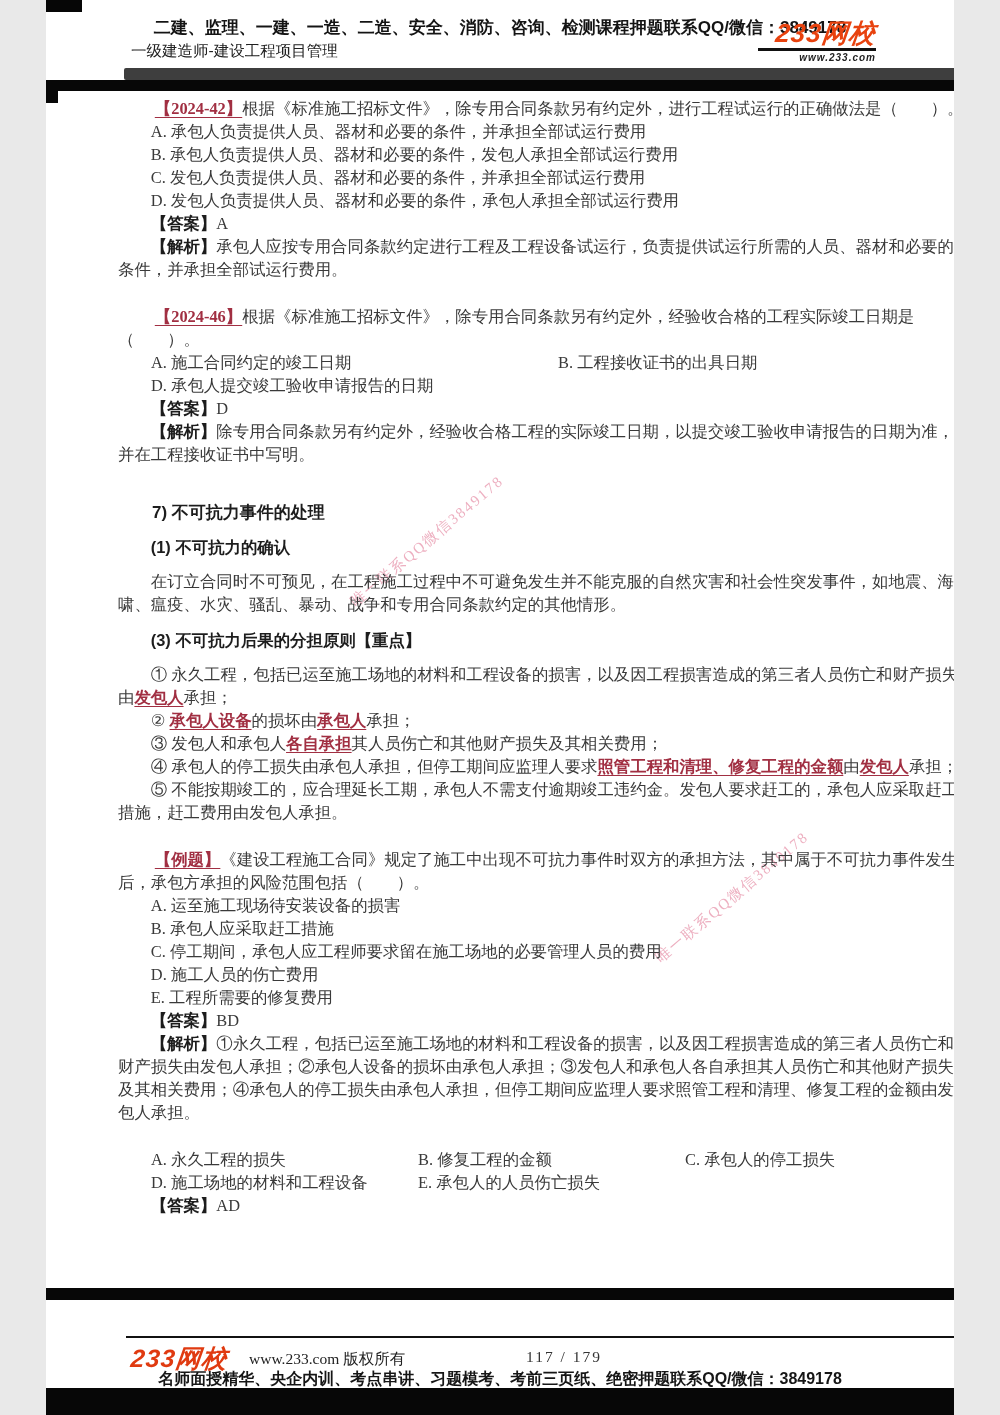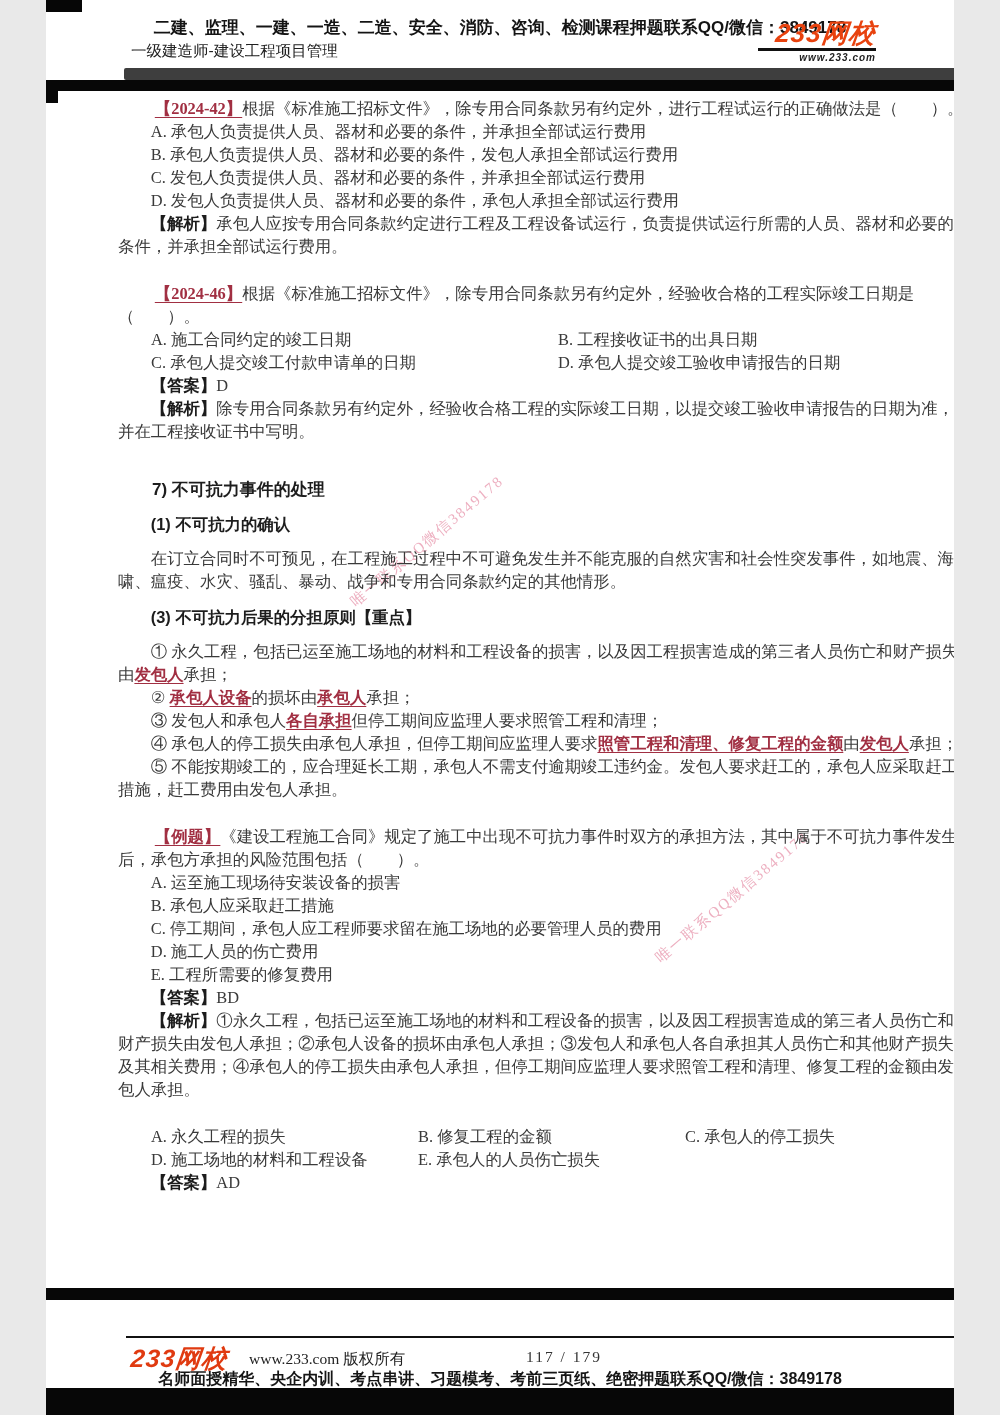"【答案】A" div.opt { html: none -> <div><span>【答案】</span><span>A</span></div> }
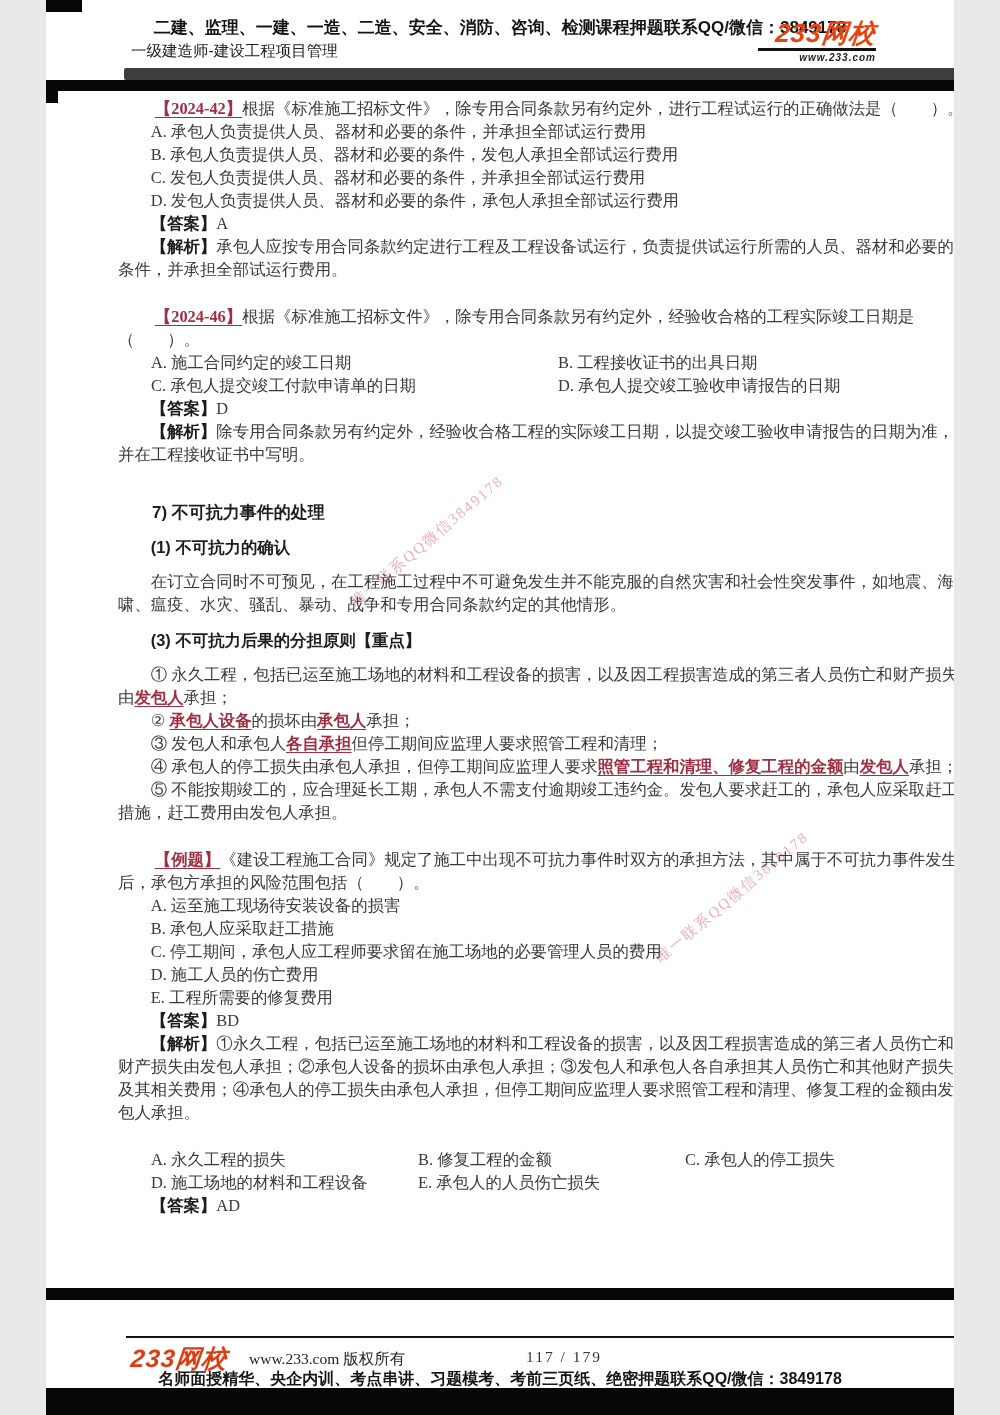"C. 承包人提交竣工付款申请单的日期" span.col { html: <span>C. 承包人提交竣工付款申请单的日期</span> -> none }
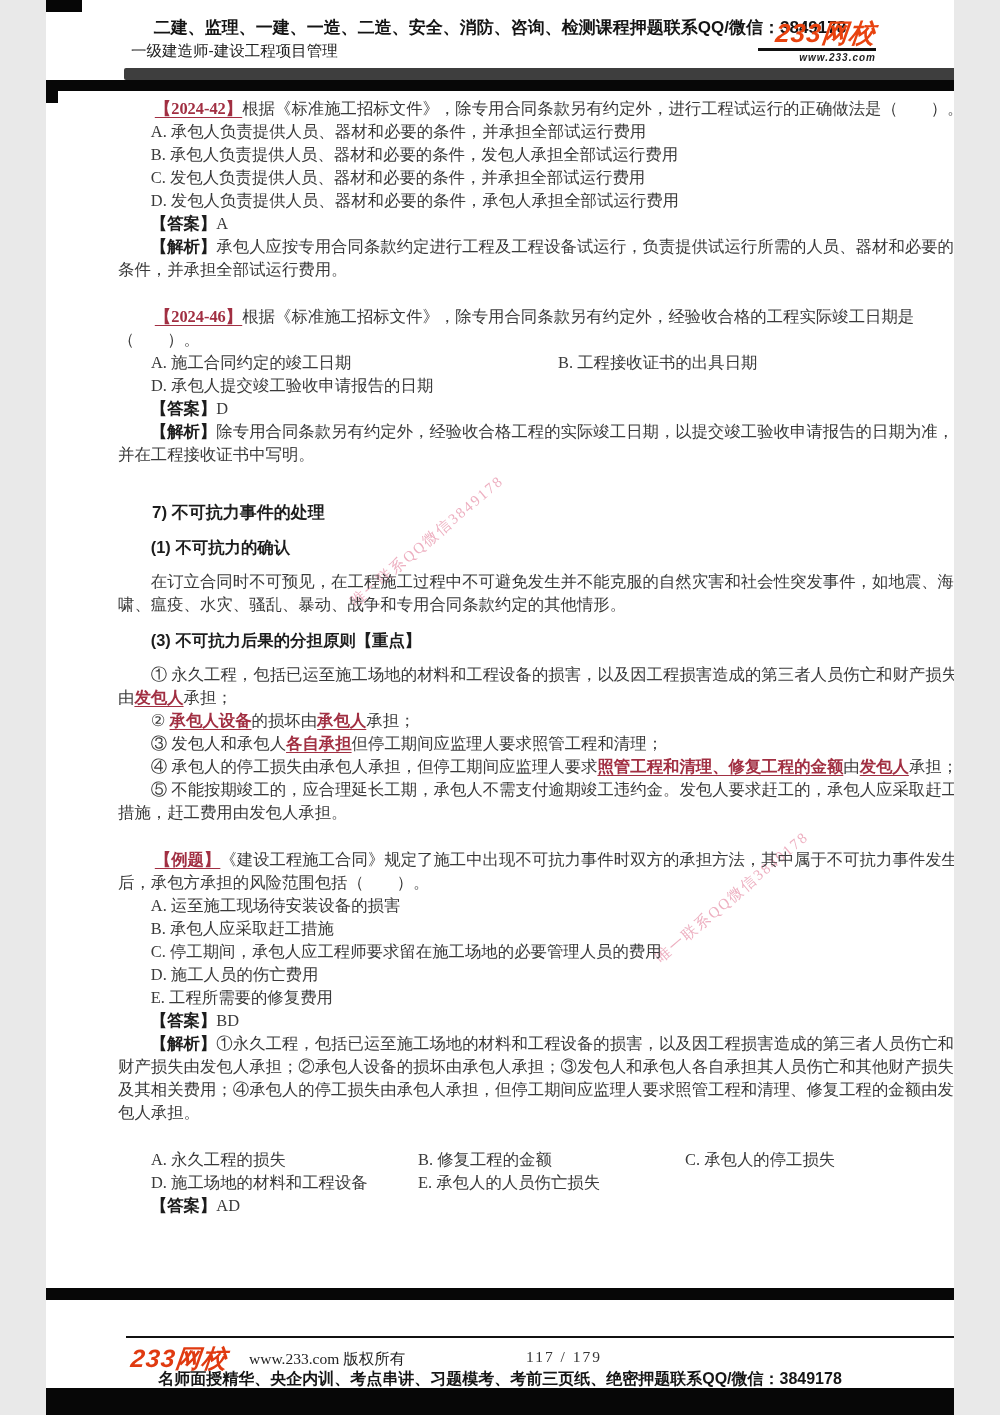"但停工期间应监理人要求照管工程和清理；" span { text: 但停工期间应监理人要求照管工程和清理 -> 其人员伤亡和其他财产损失及其相关费用 }
